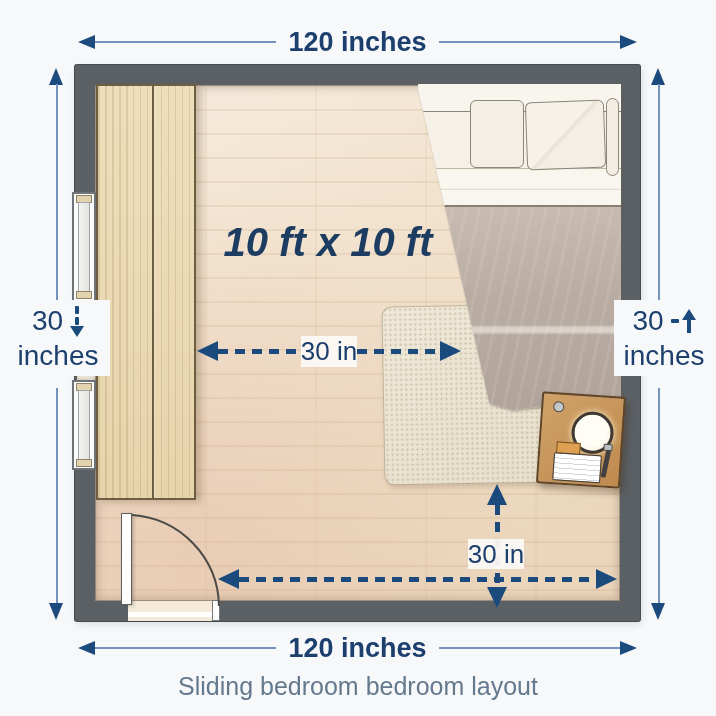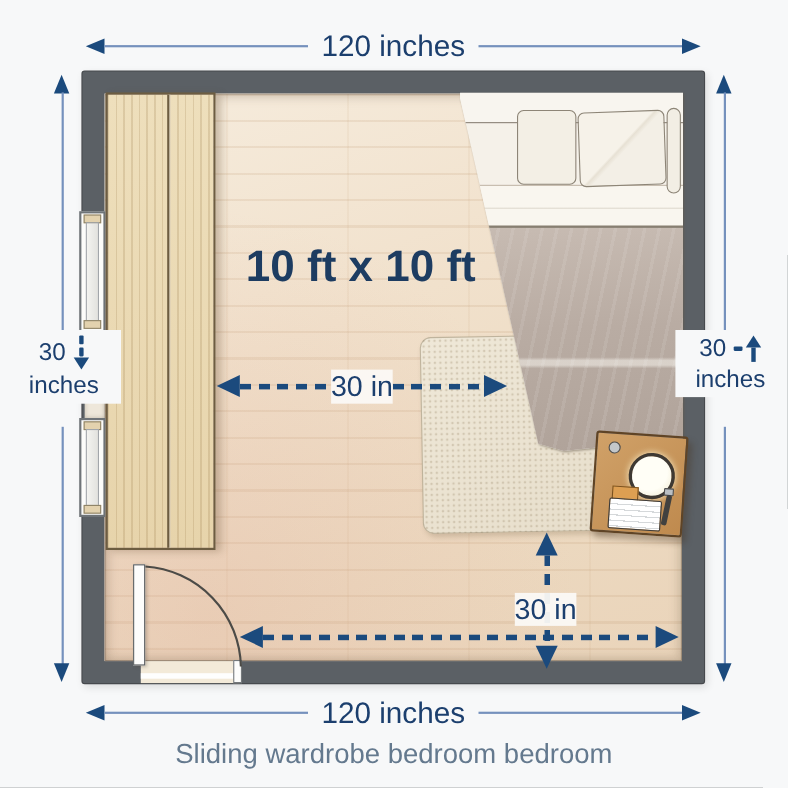"120 inches" .dim-label { font-weight: none -> bold }
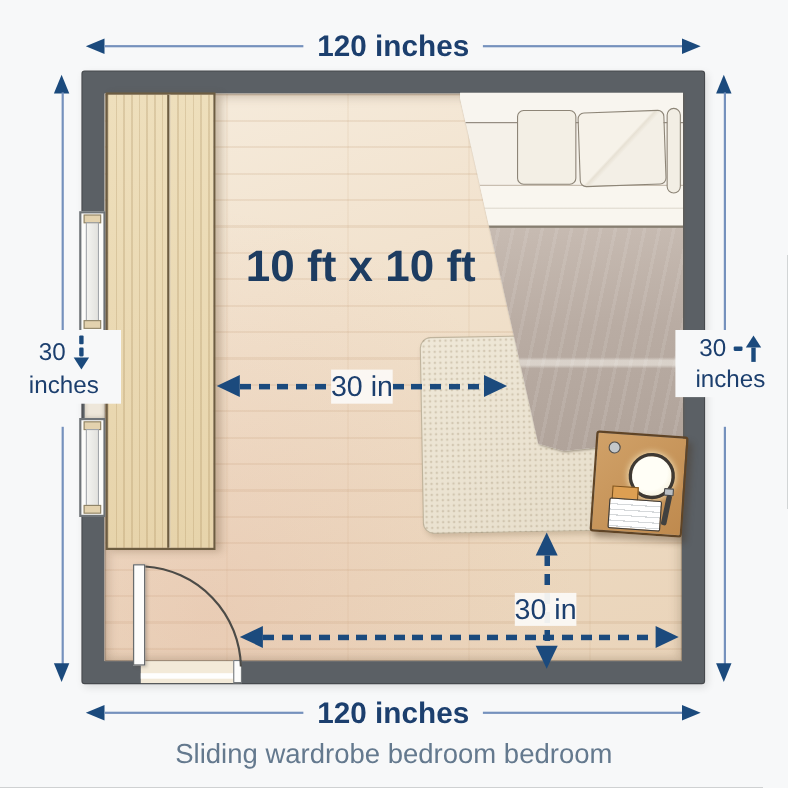"10 ft x 10 ft" .room-label { font-style: none -> italic }
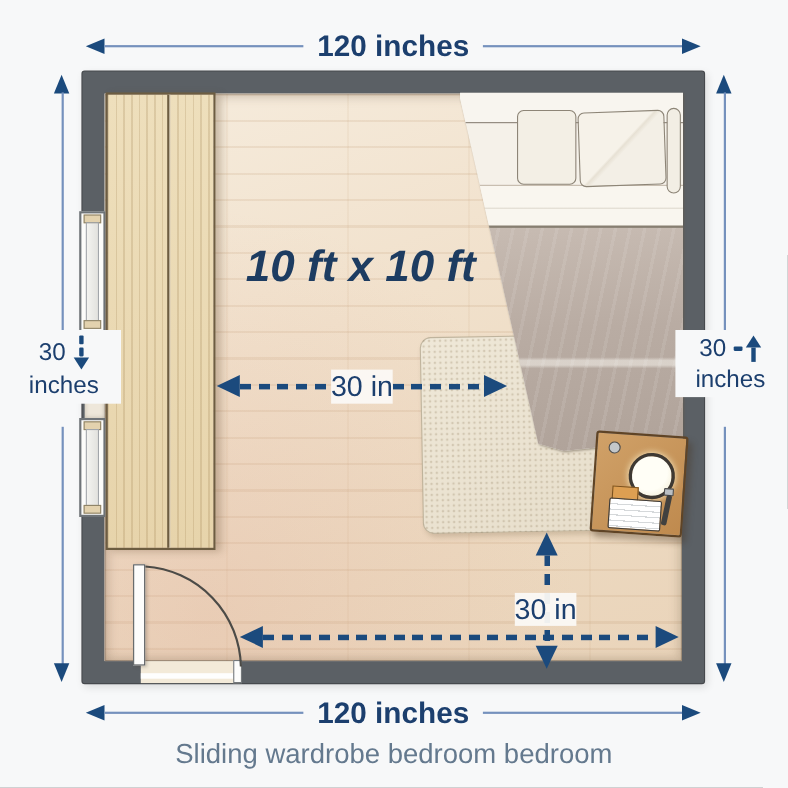"30" .side-label { font-size: 22px -> 28px }
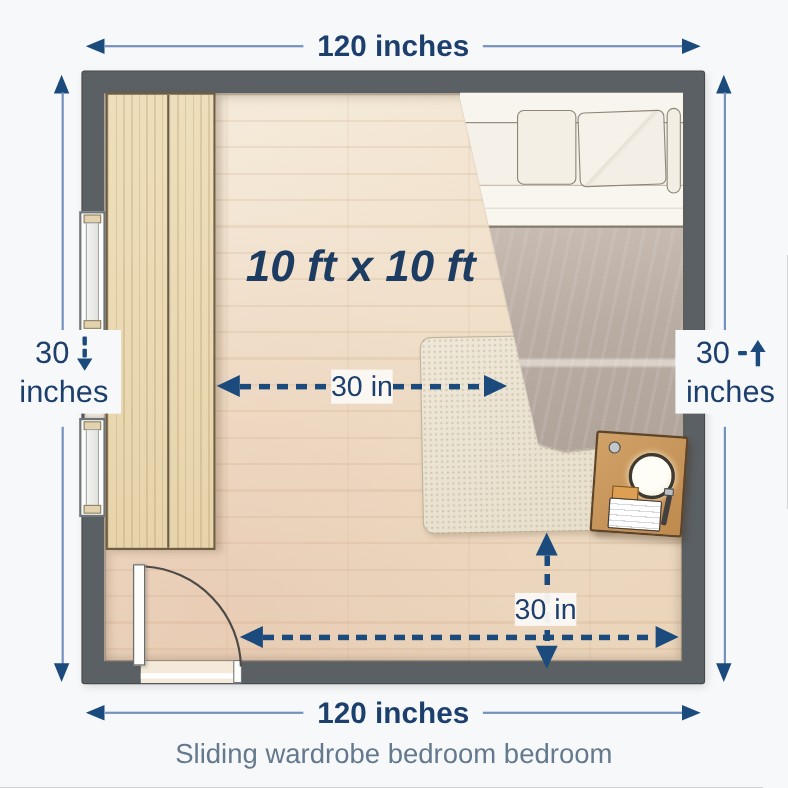"Sliding wardrobe bedroom bedroom" div.caption { text: wardrobe bedroom bedroom -> bedroom bedroom layout }
